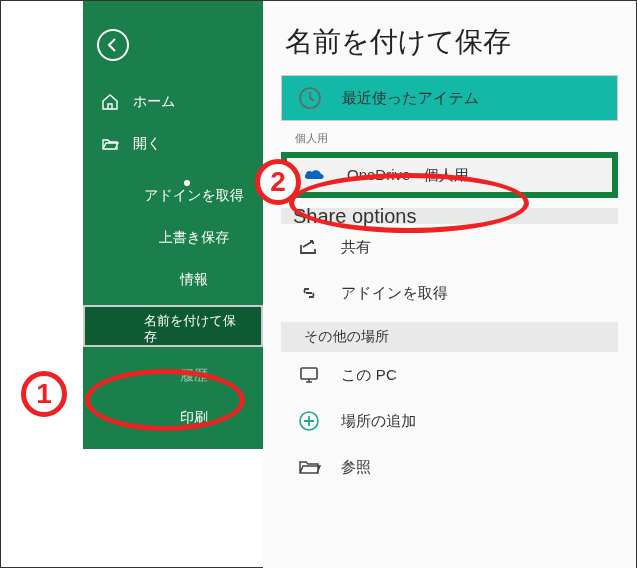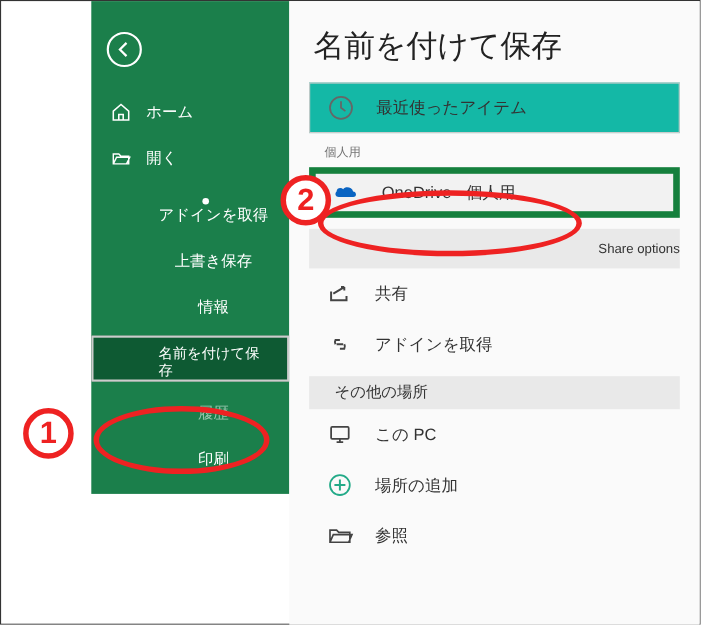"Share options" .row.shareopt { font-size: 12px -> 20px; height: 36px -> 16px; justify-content: flex-end -> none }
